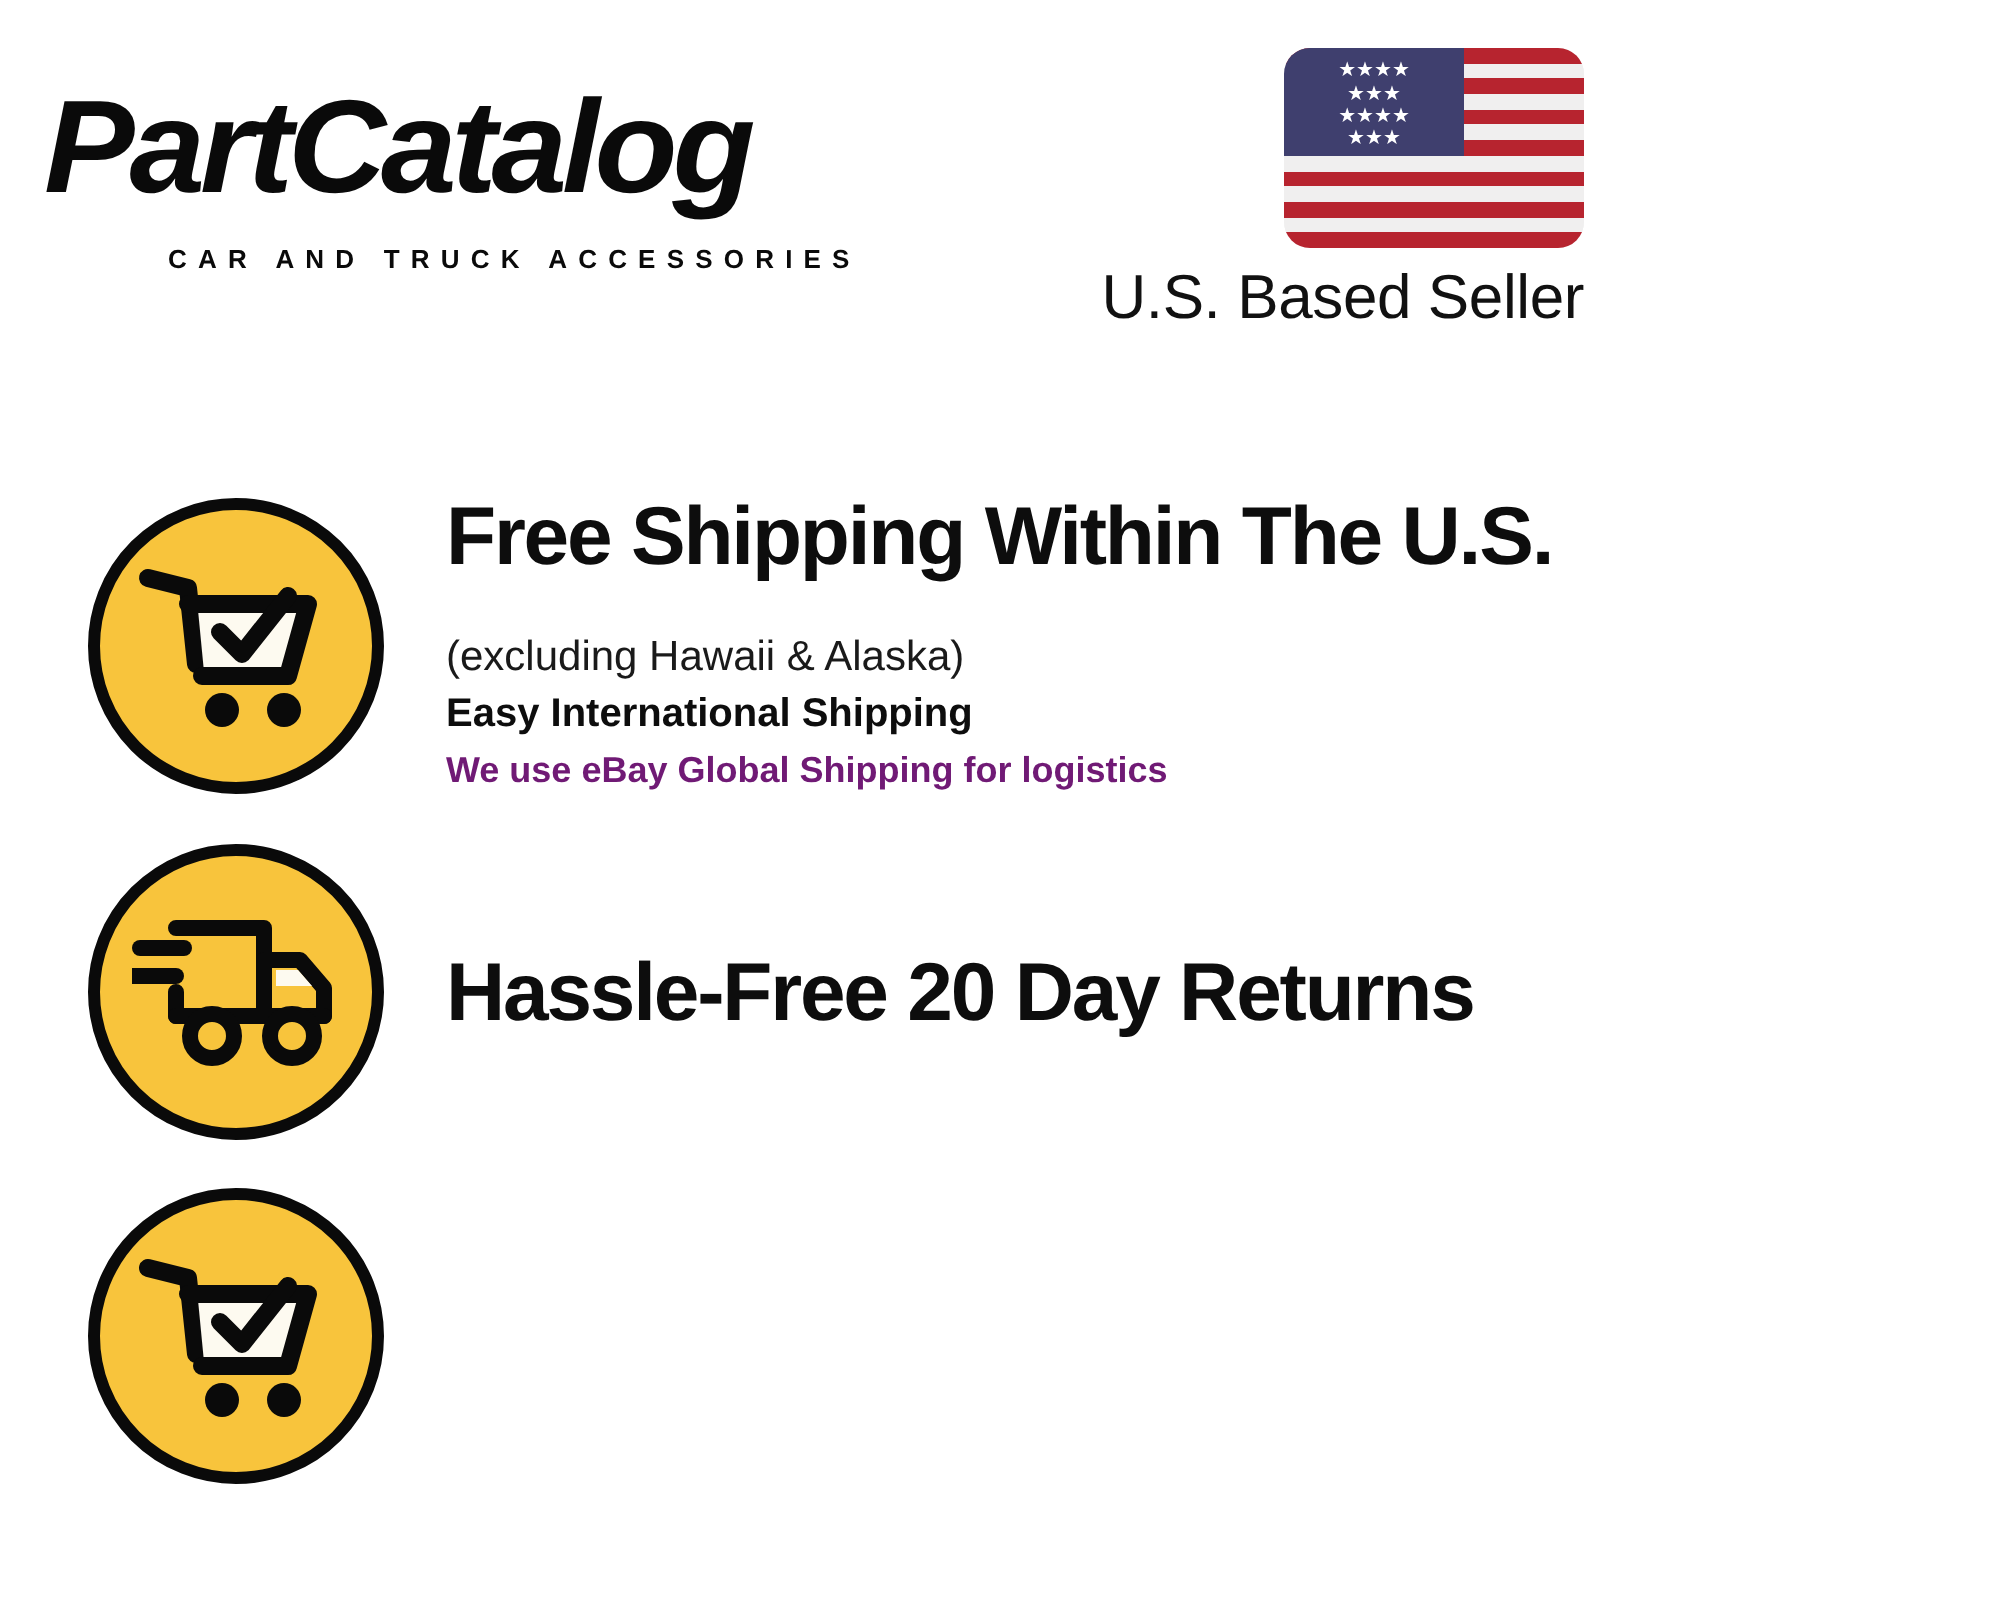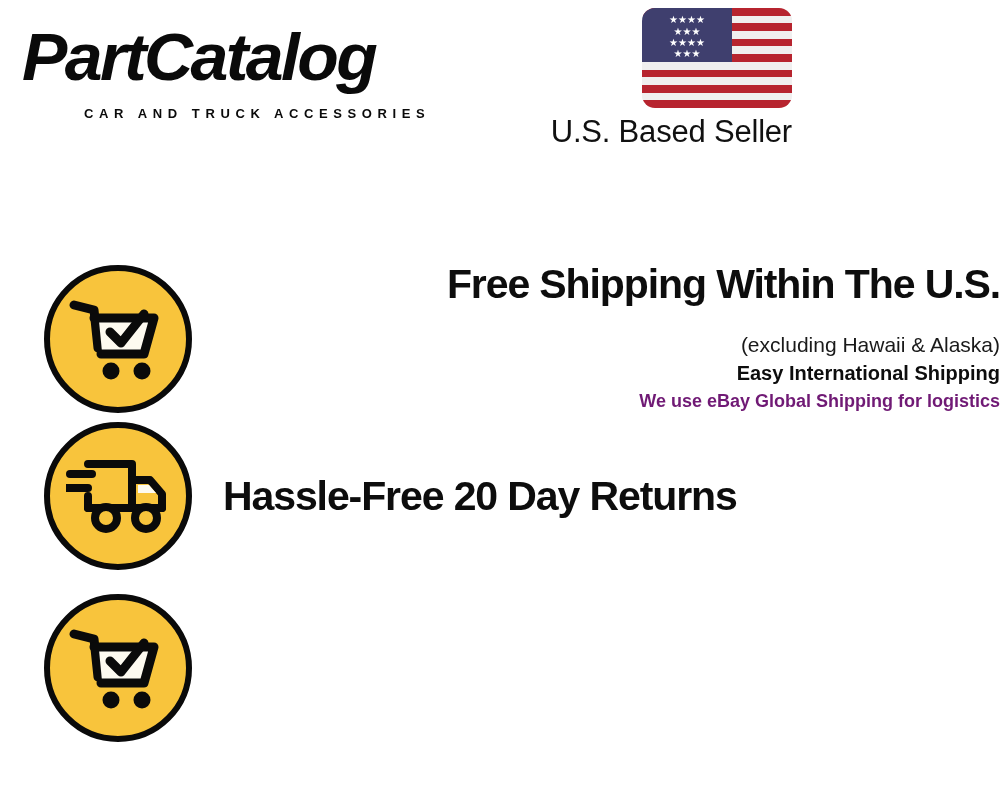"PartCatalog" .header { top: 0 -> 16px }
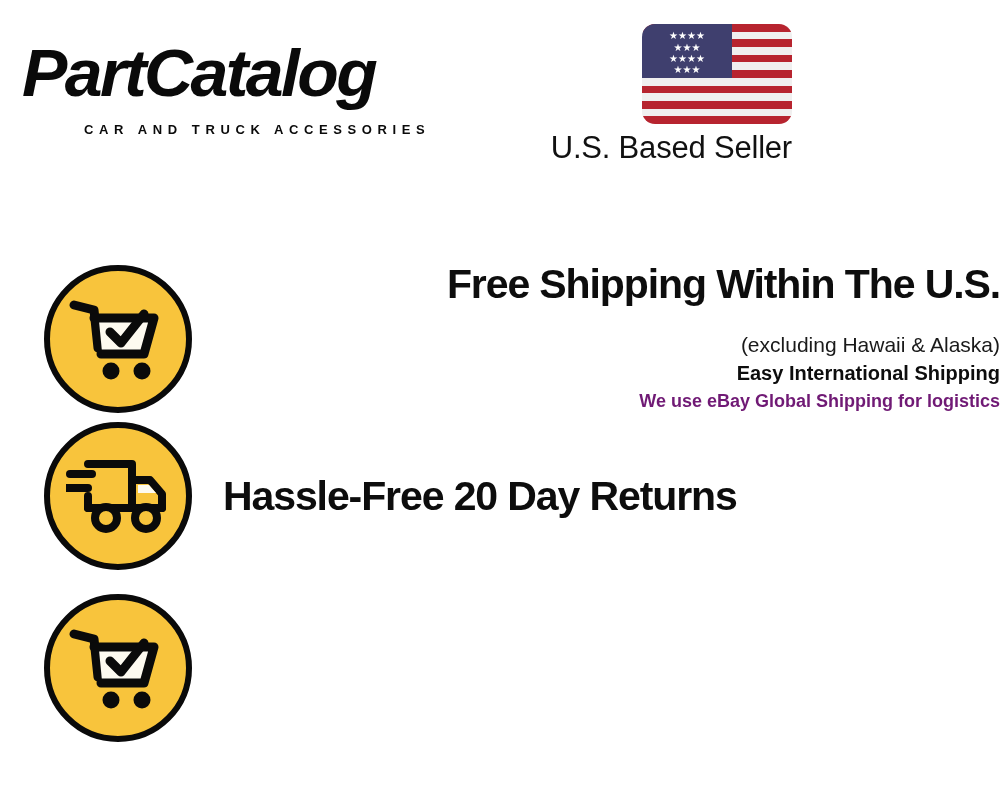"Free Shipping Within The U.S." .feature-row.row-0 { text-align: right -> none; top: 16px -> 0px }
